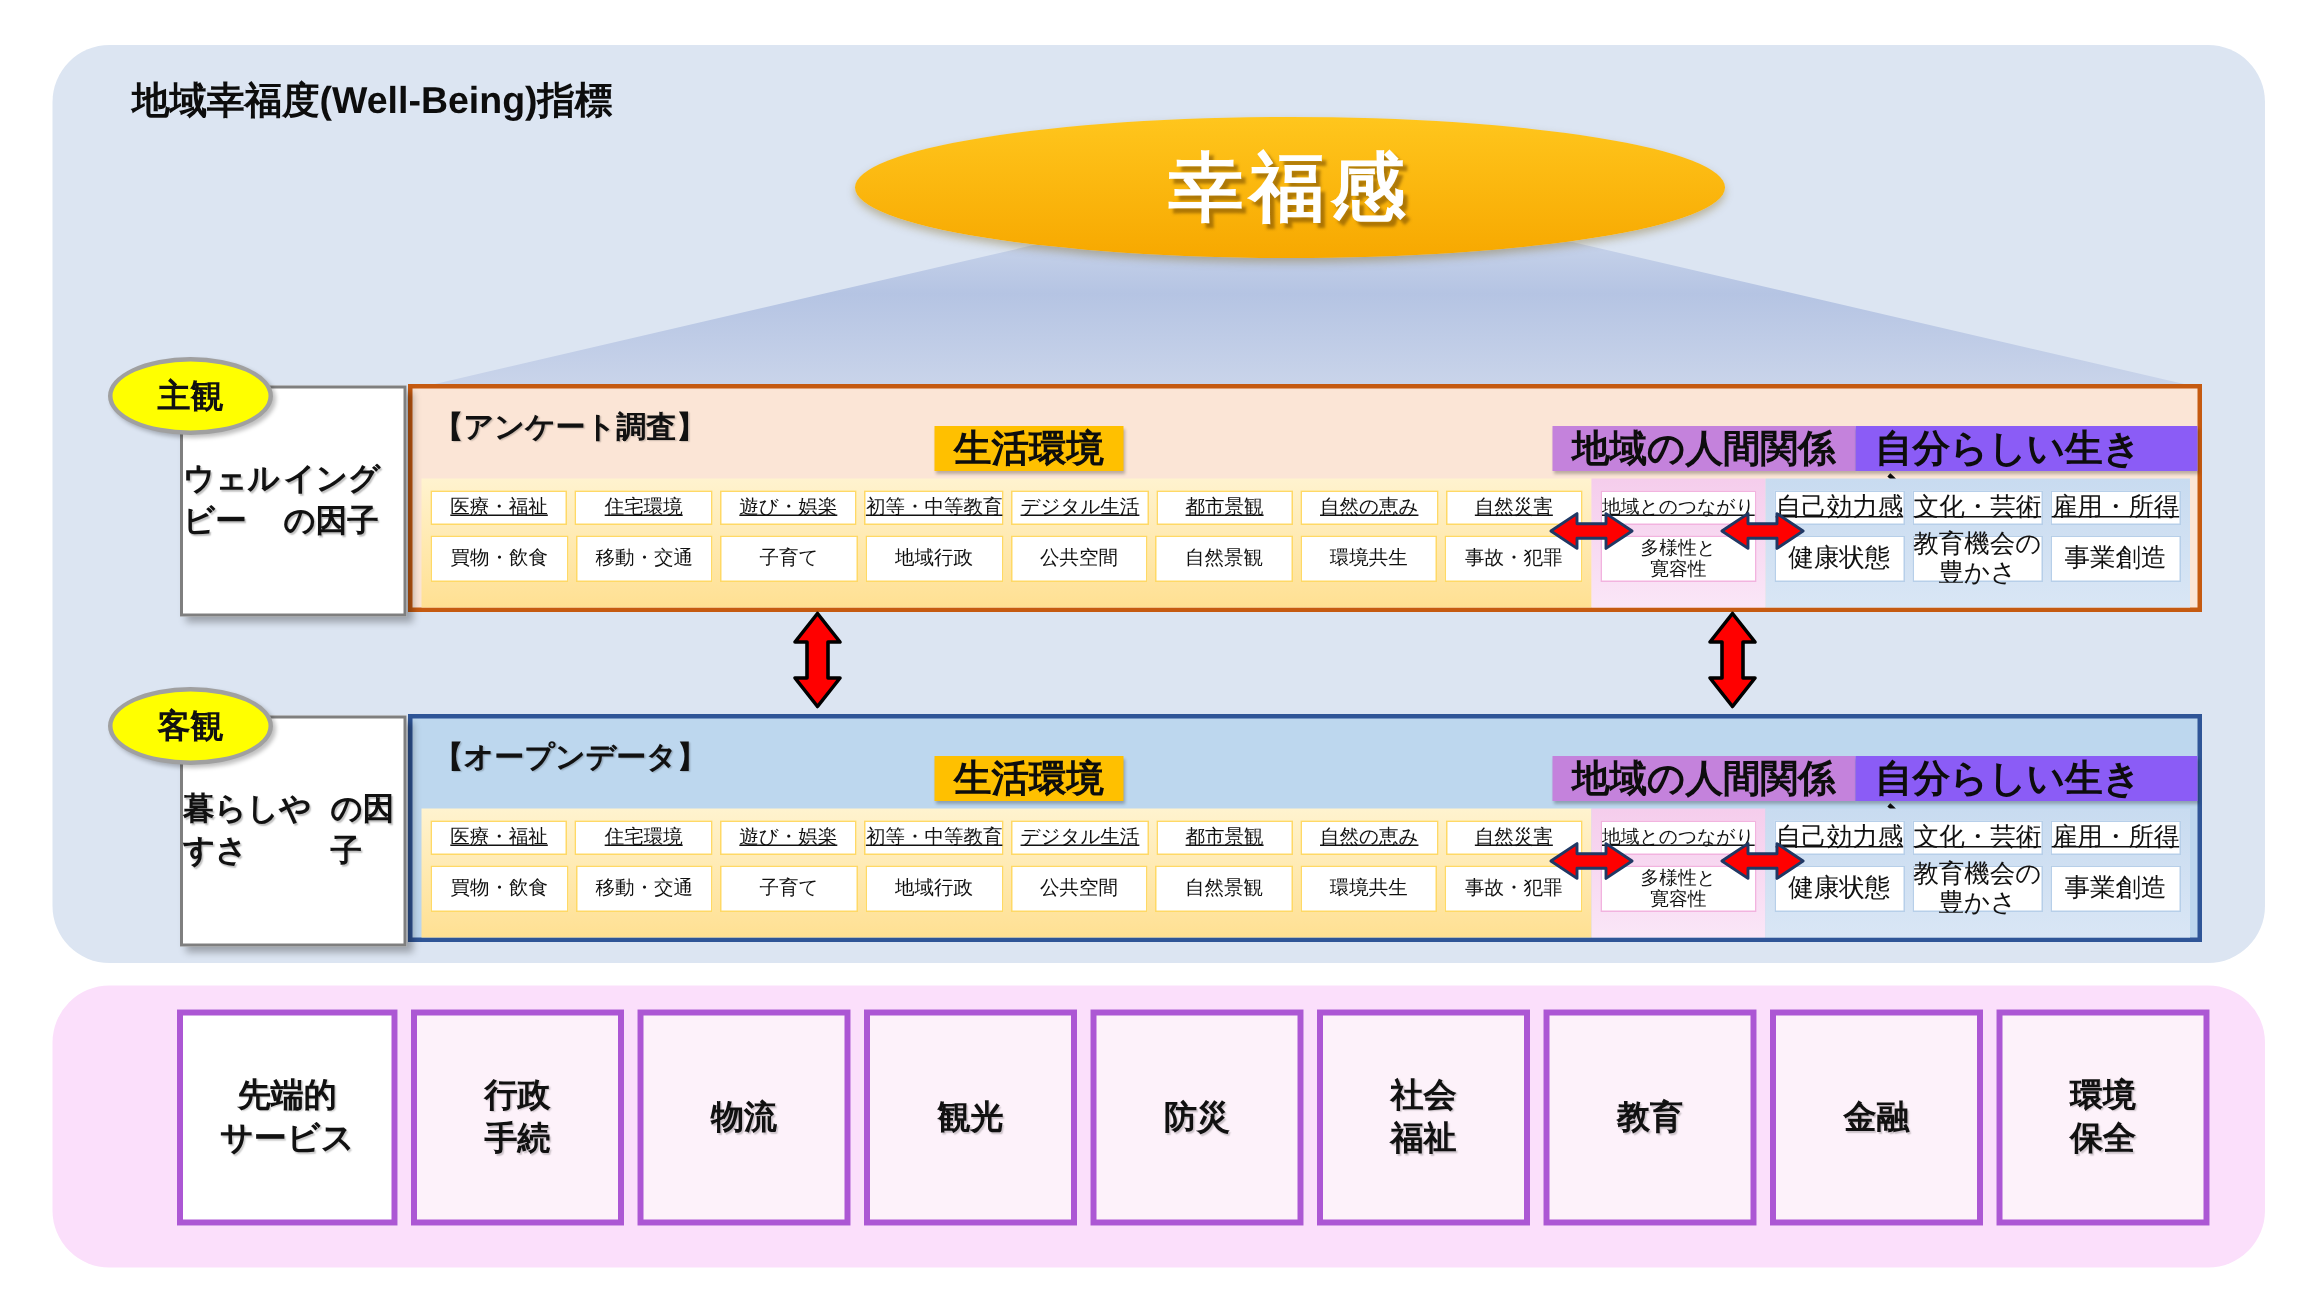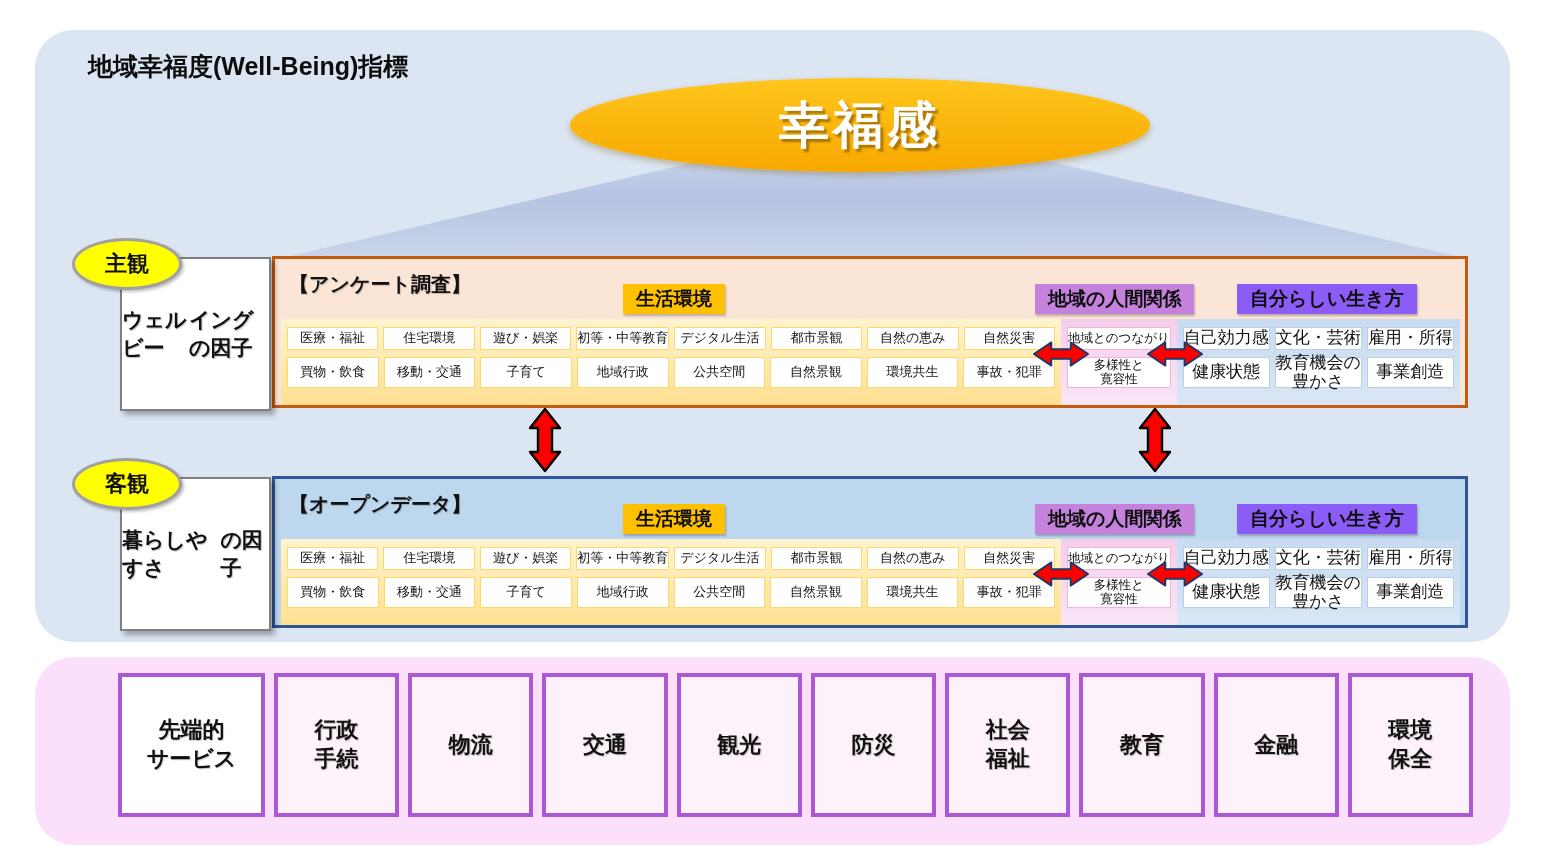"生活環境" .hdr { font-size: 19px -> 25px }
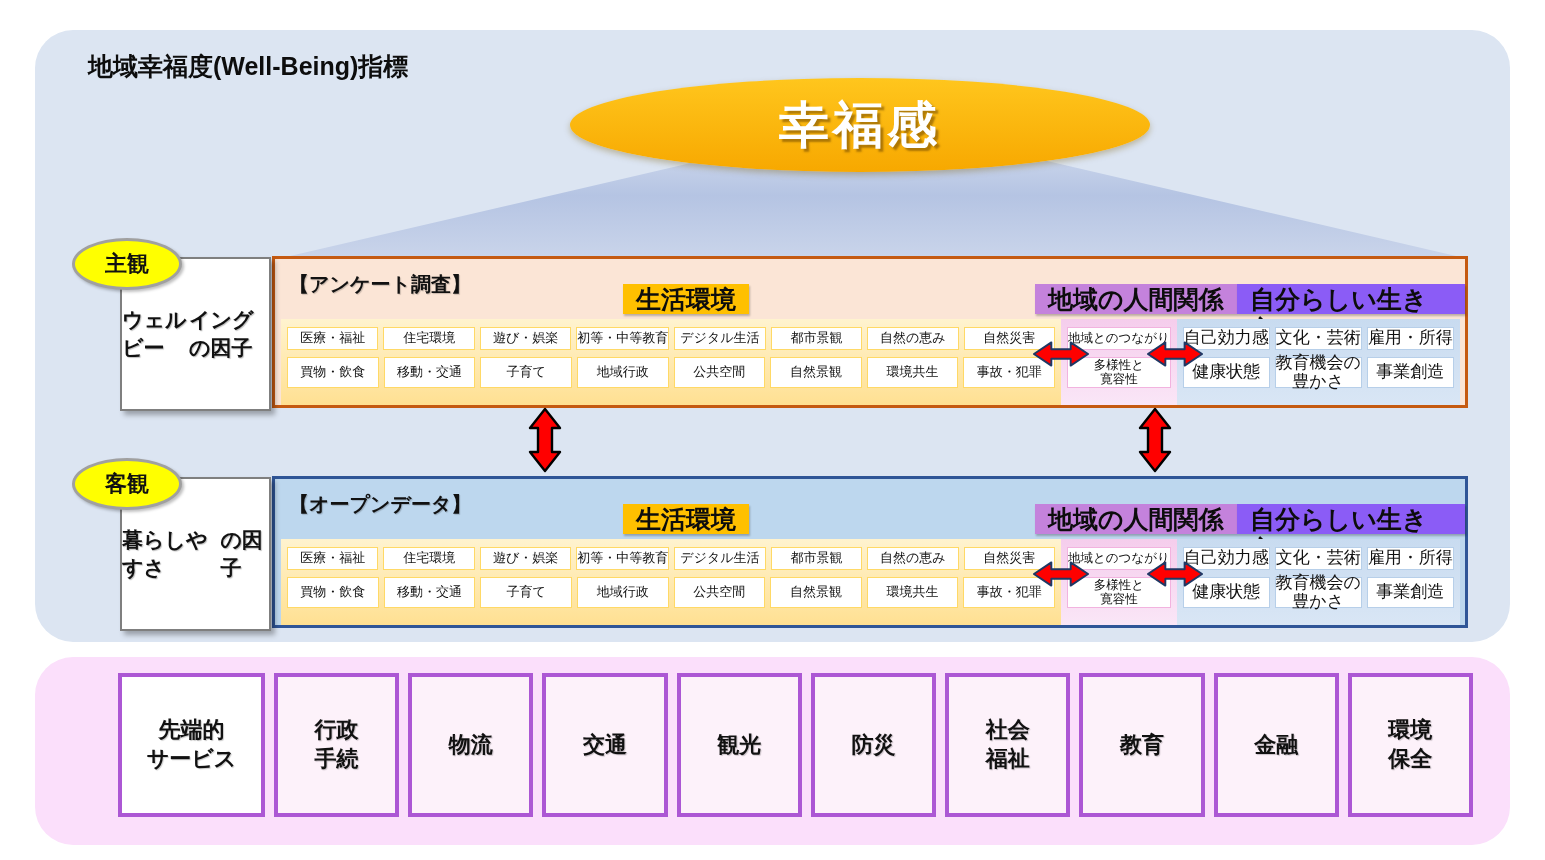"医療・福祉" .row1 { text-decoration: none -> underline }
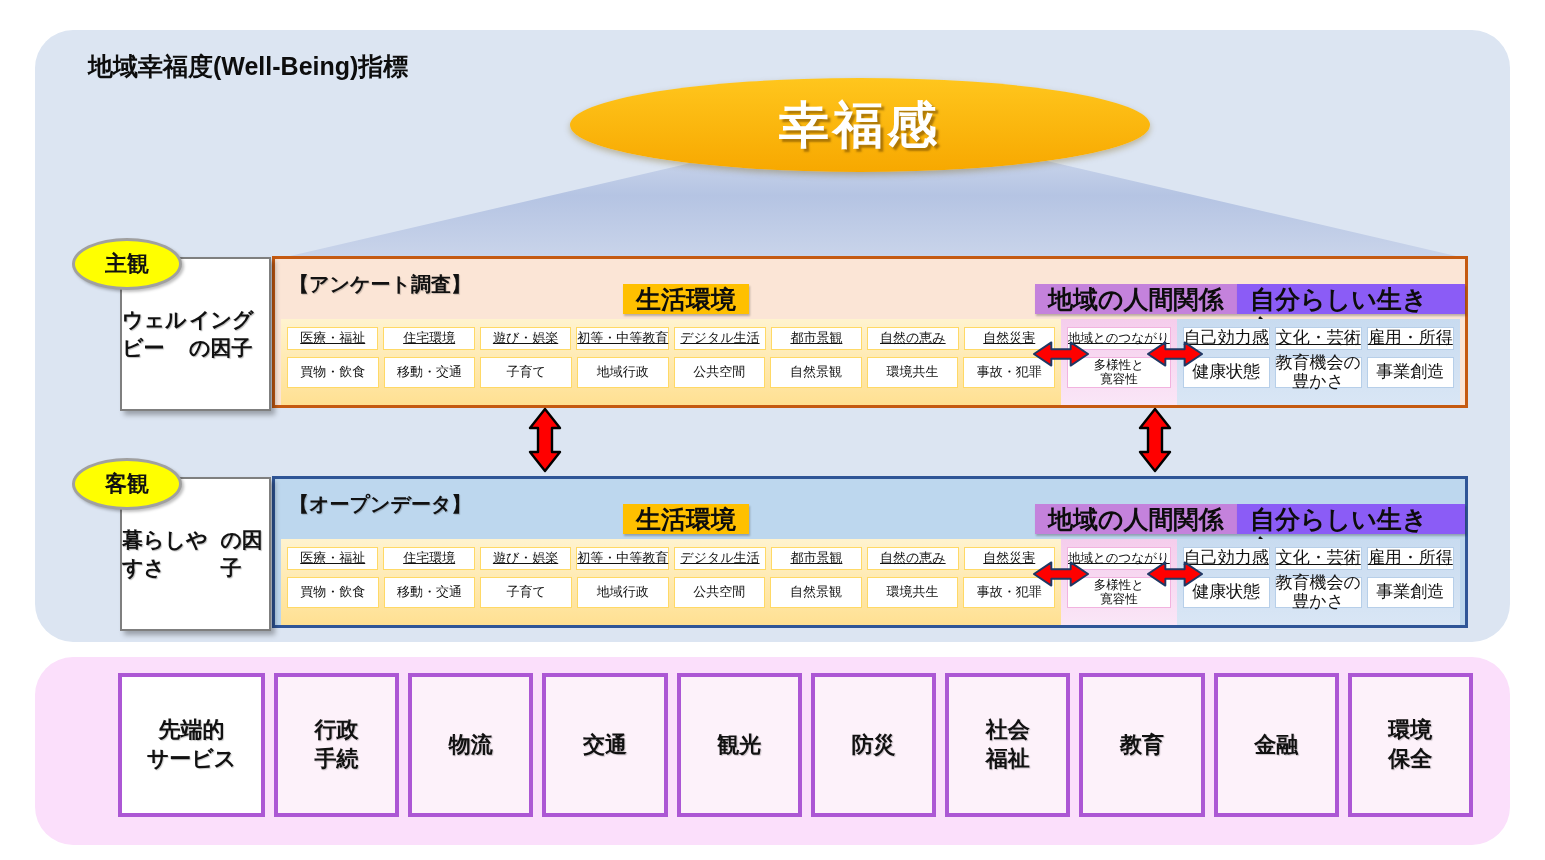"交通" div.service-box { html: <div> <span>交通</span> </div> -> none }
